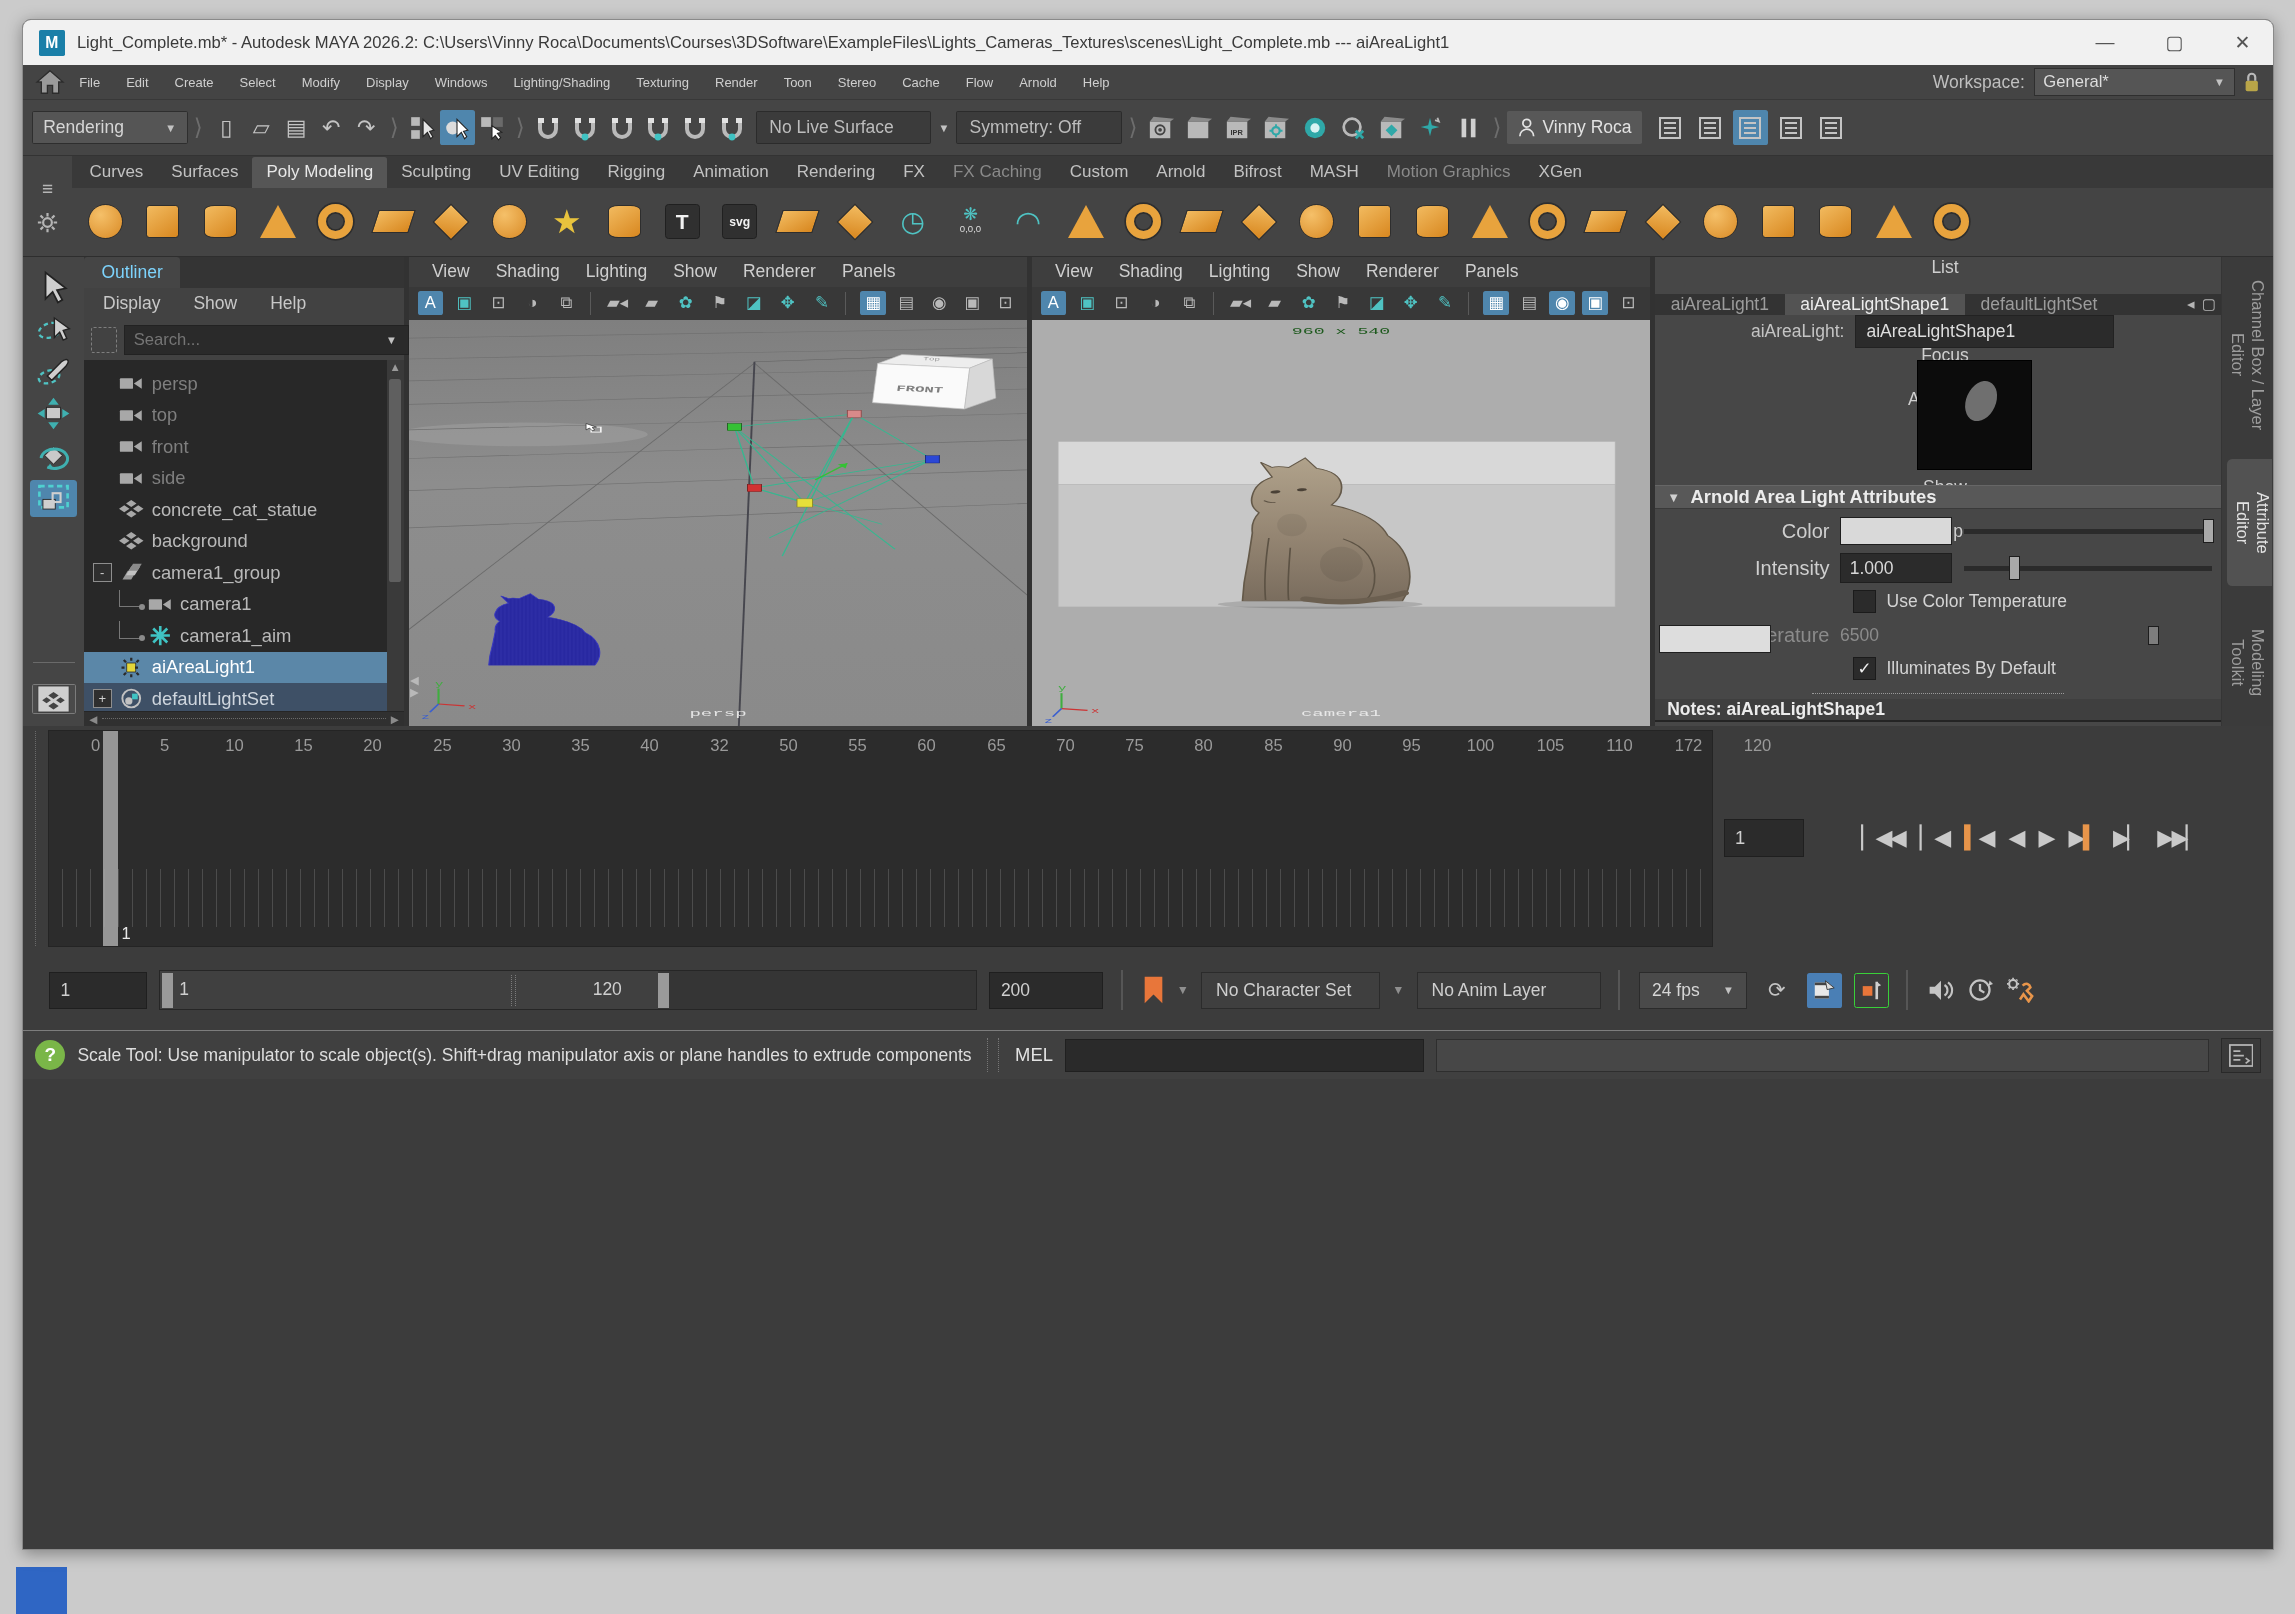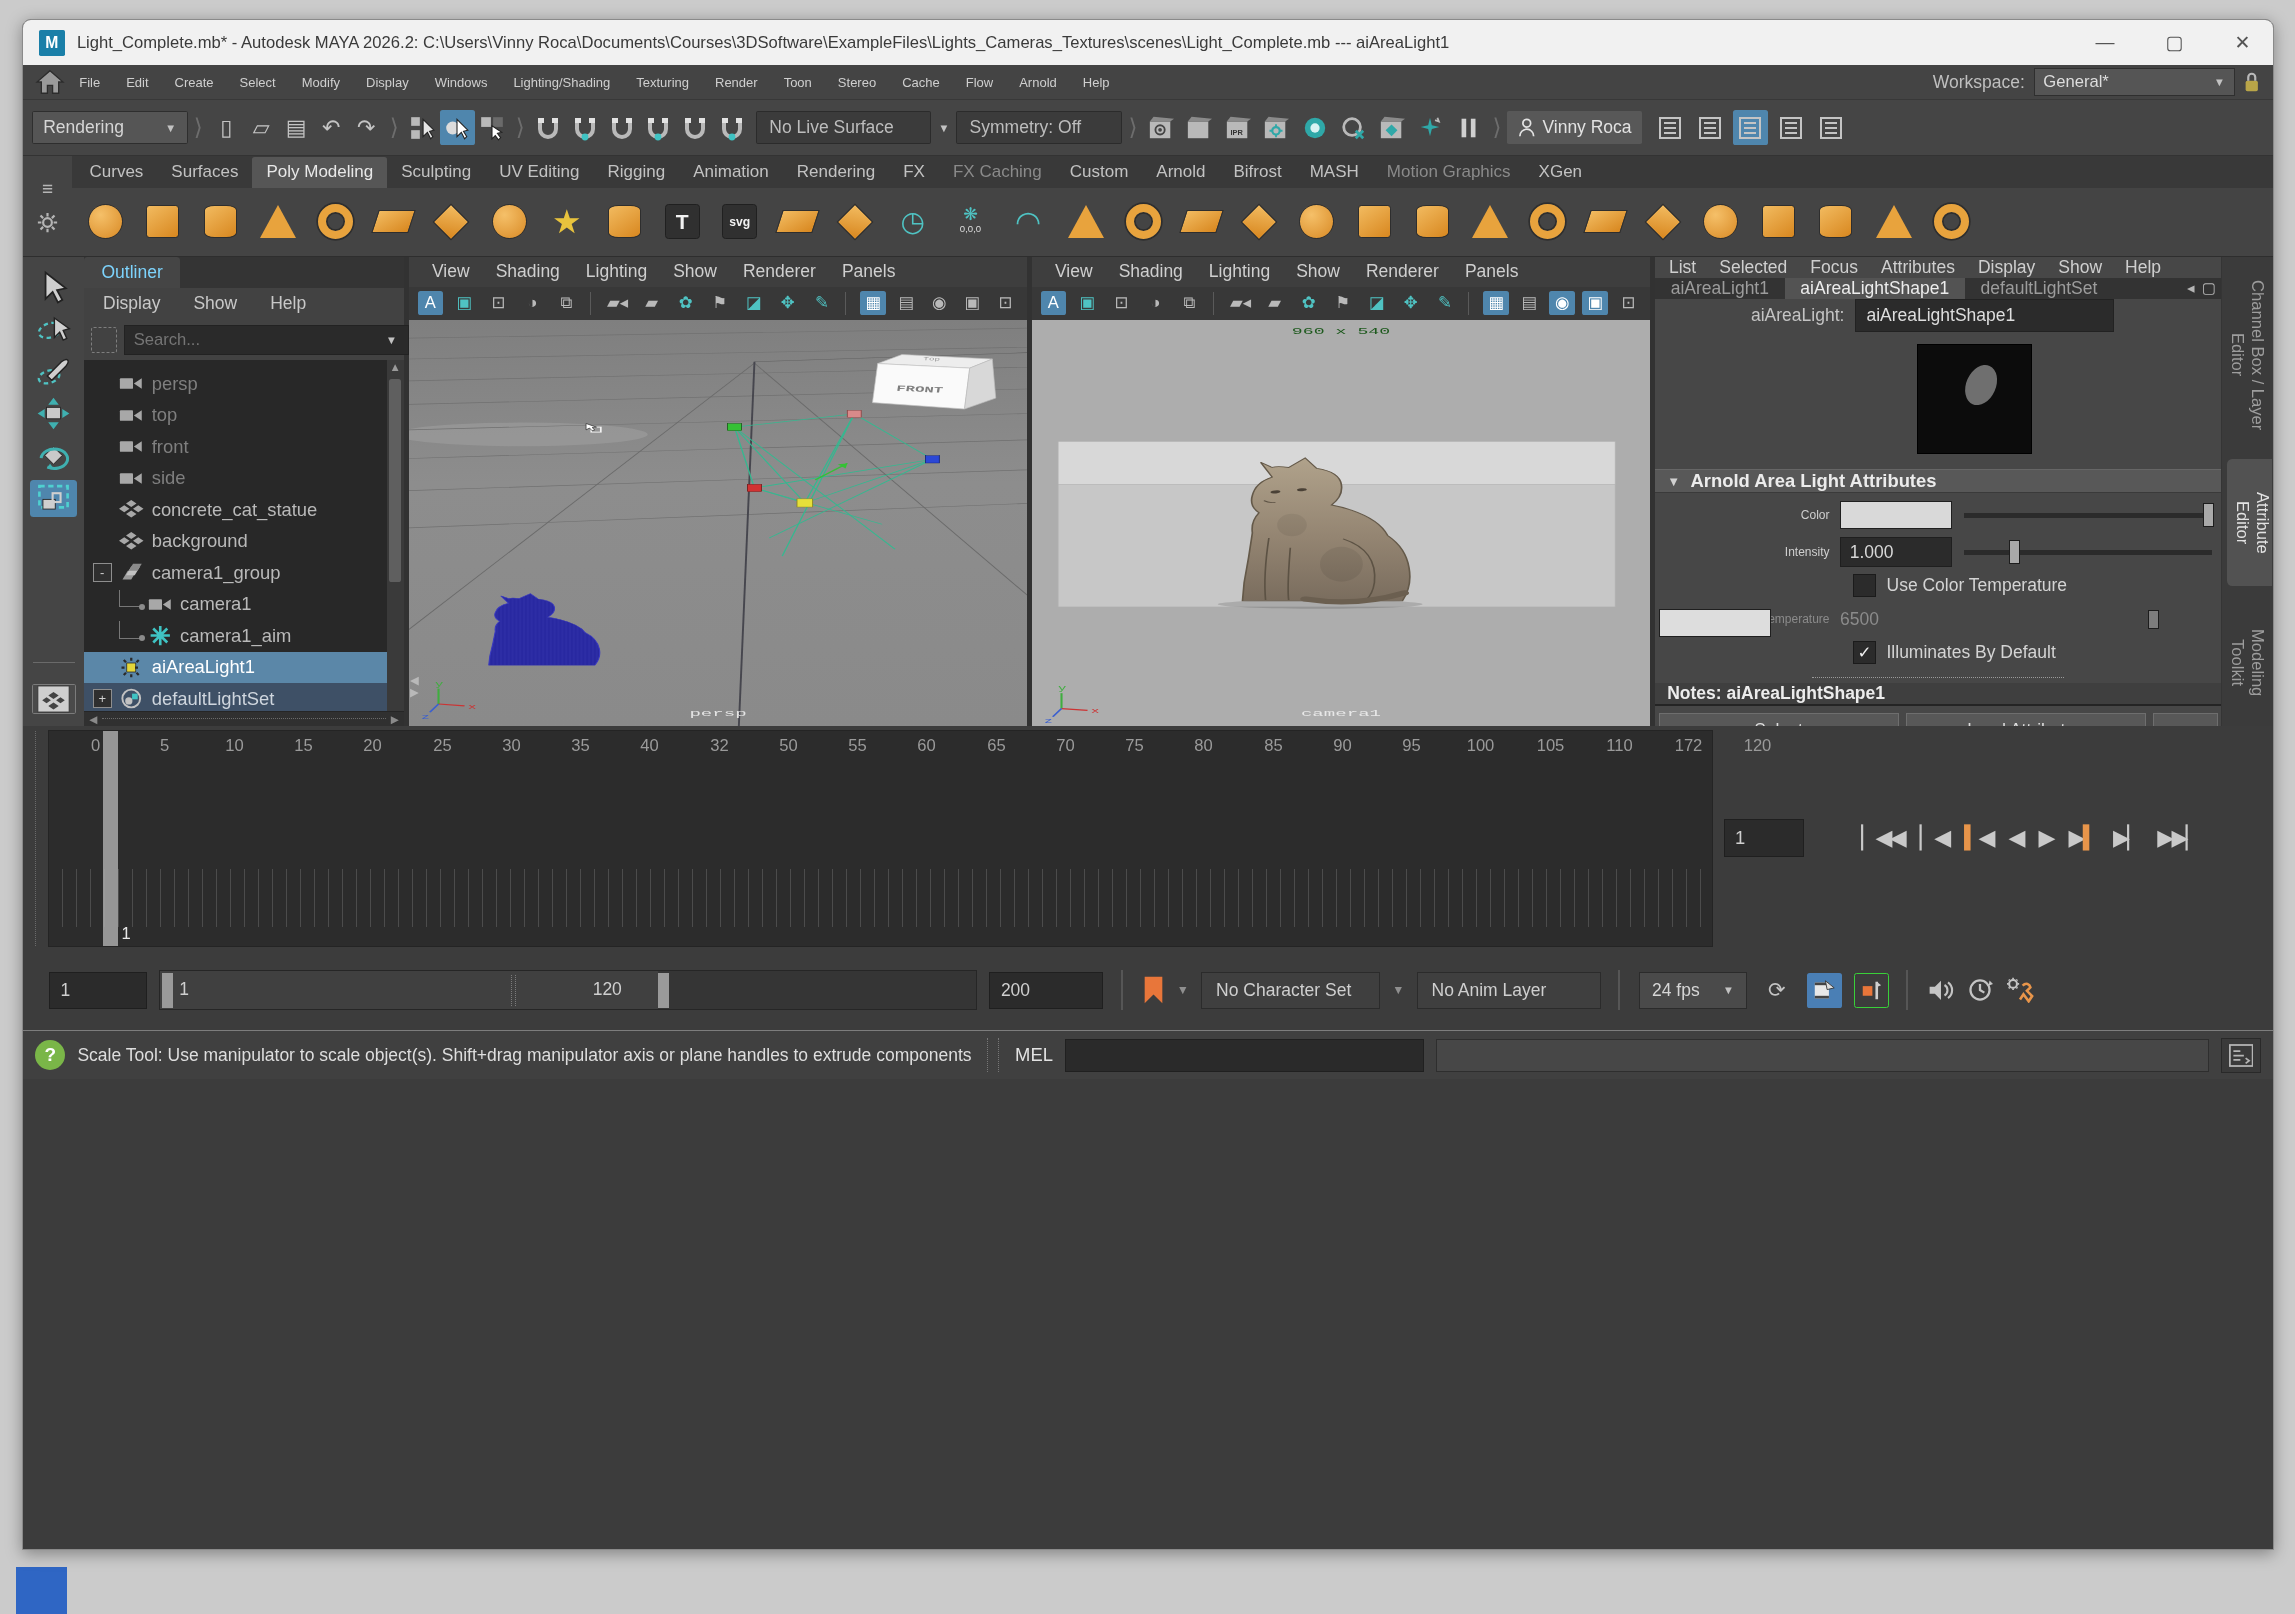"List" .ae-menus { flex-direction: none -> column }
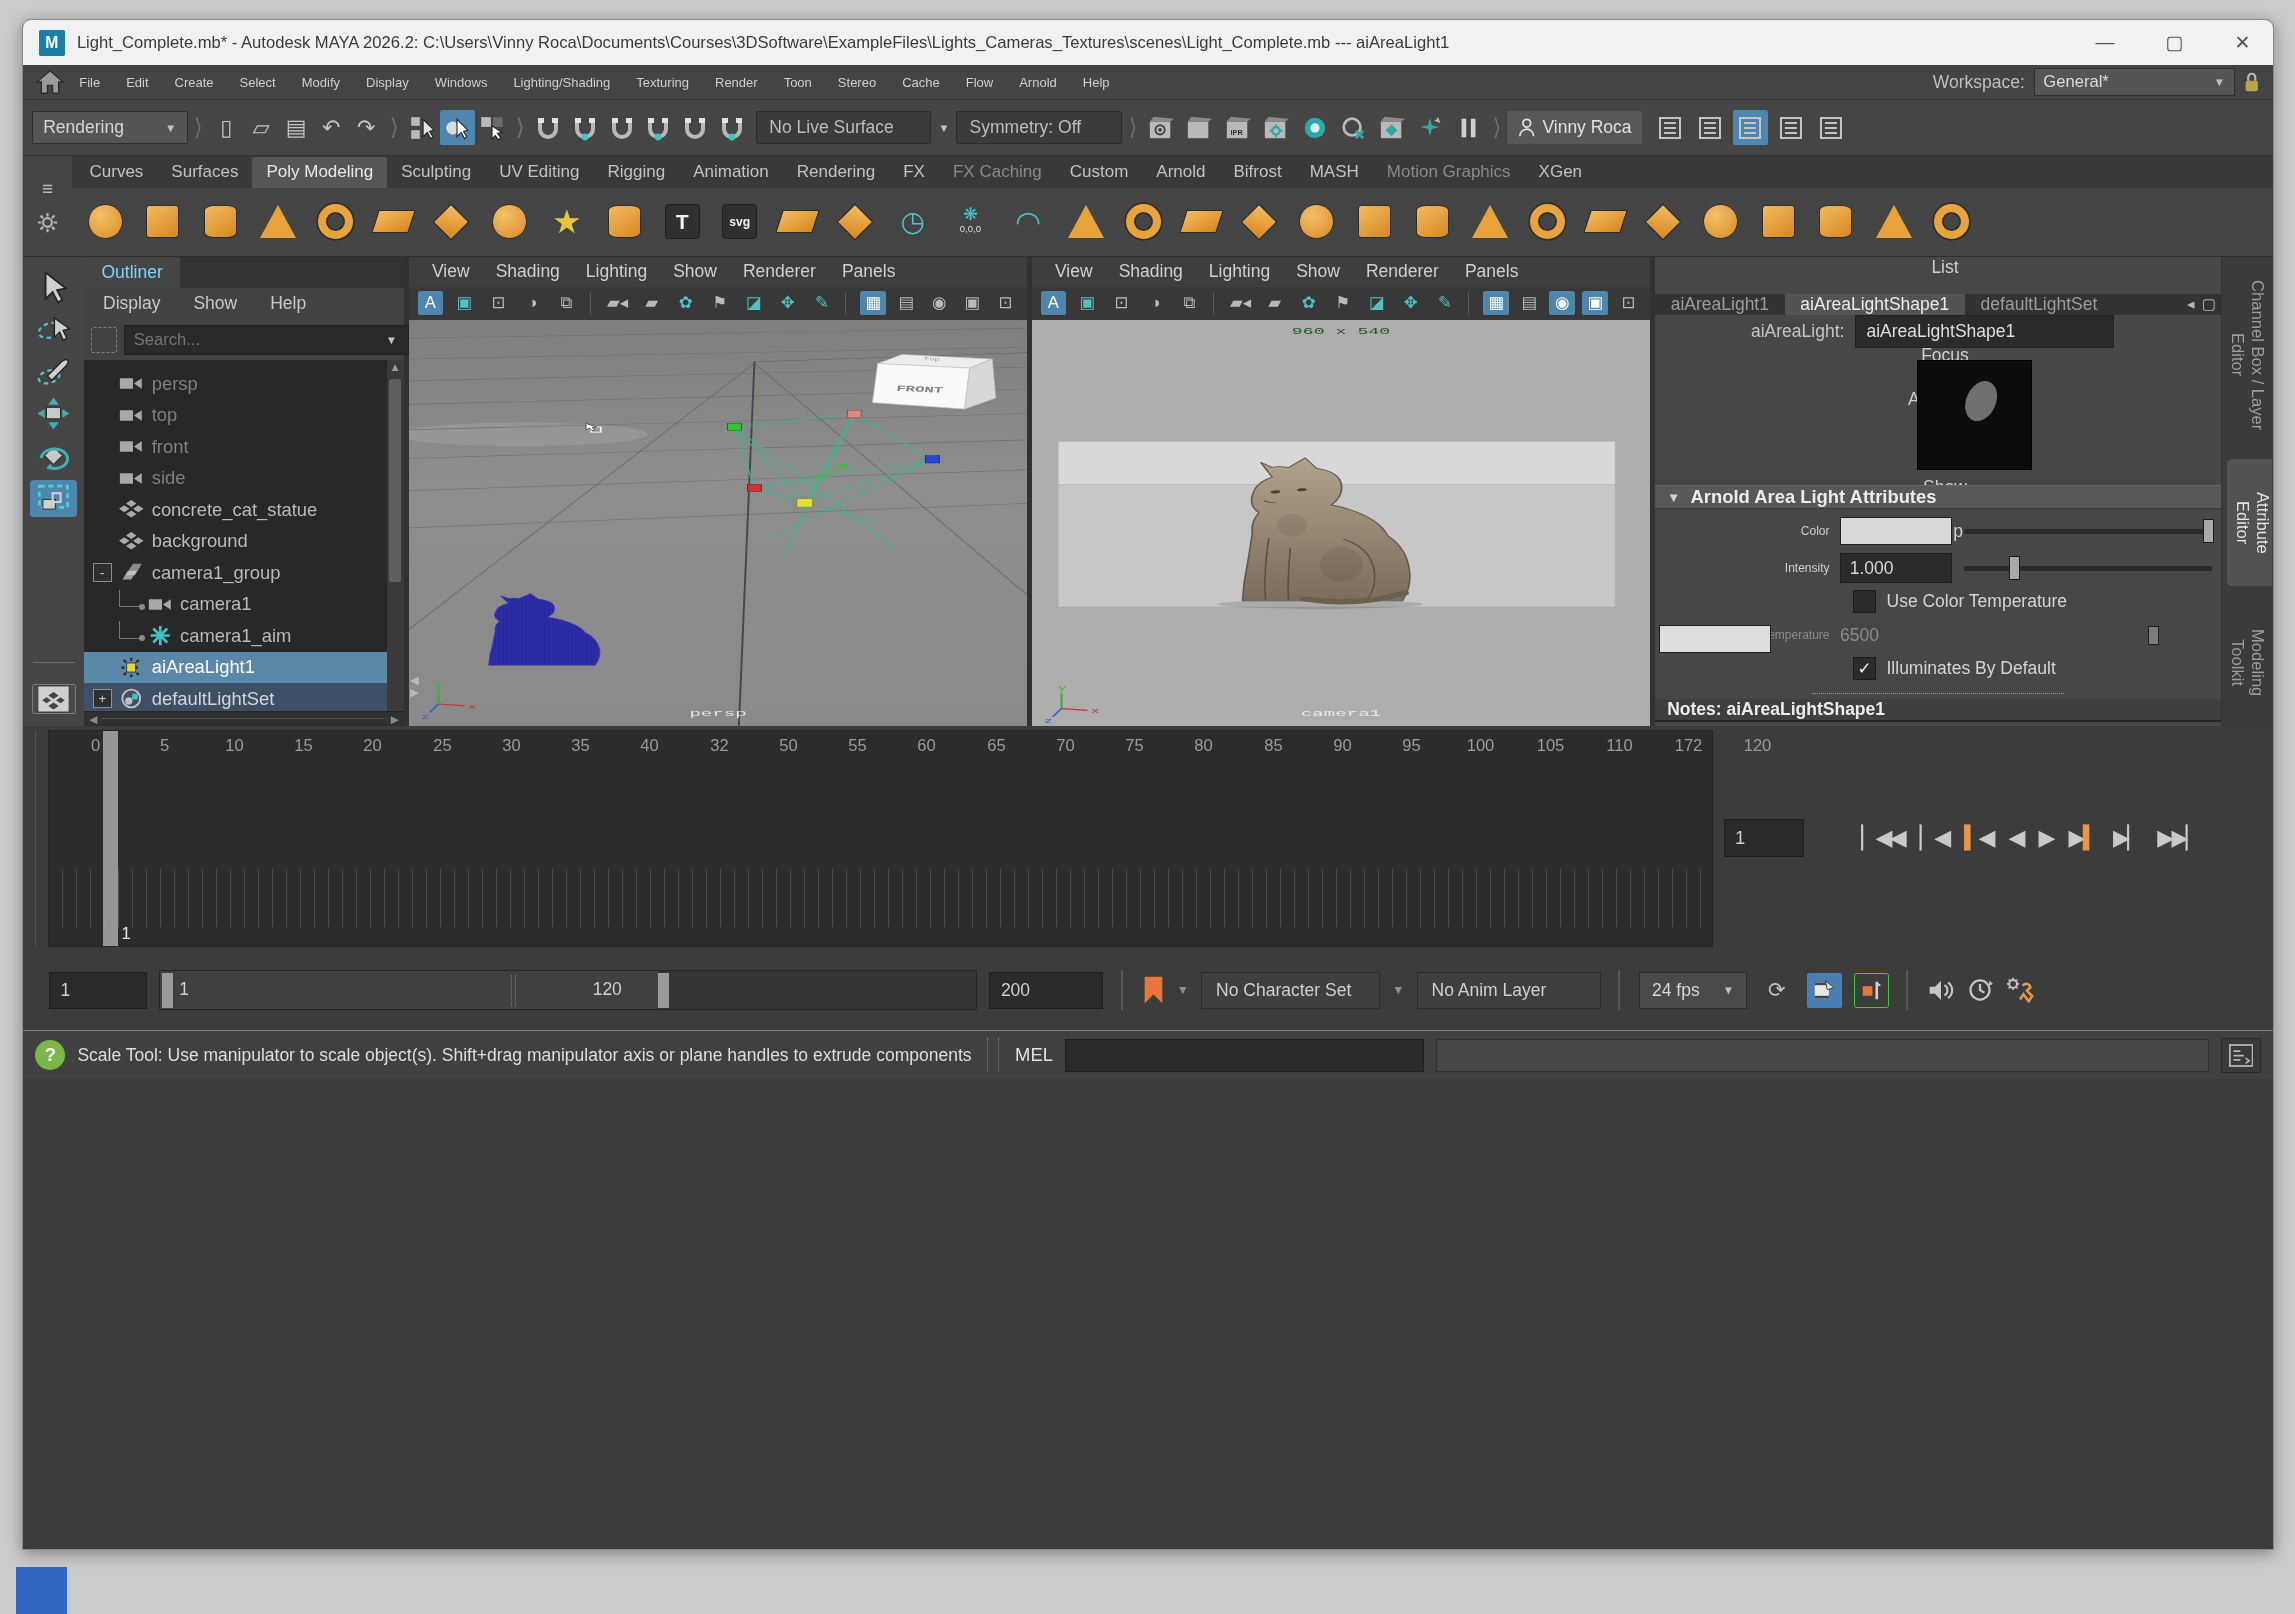"Color" .ae-lbl { font-size: 12px -> 20px }
